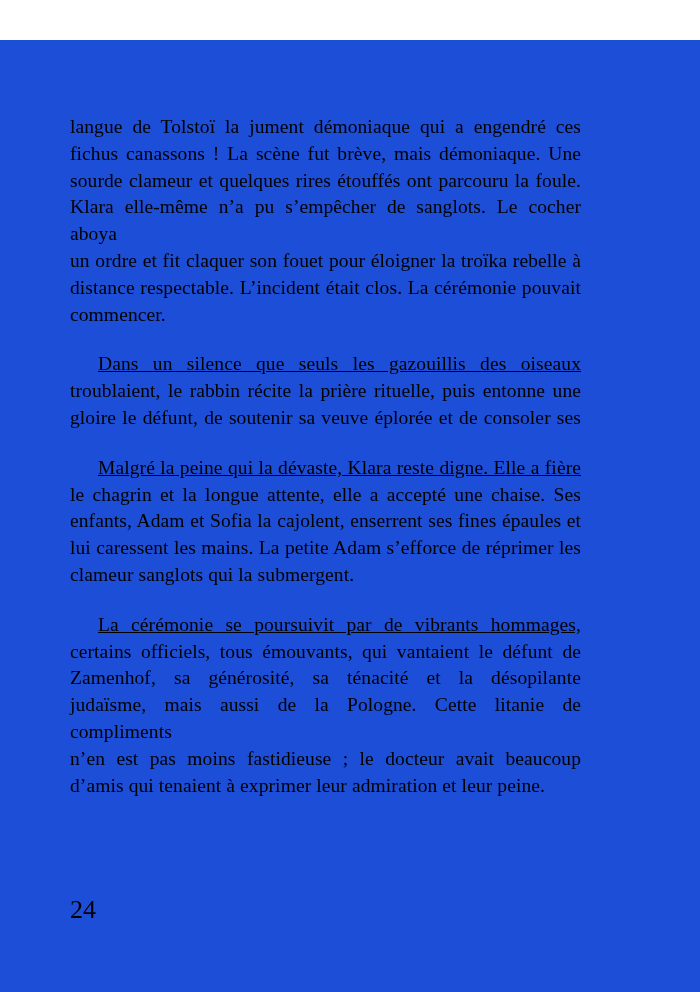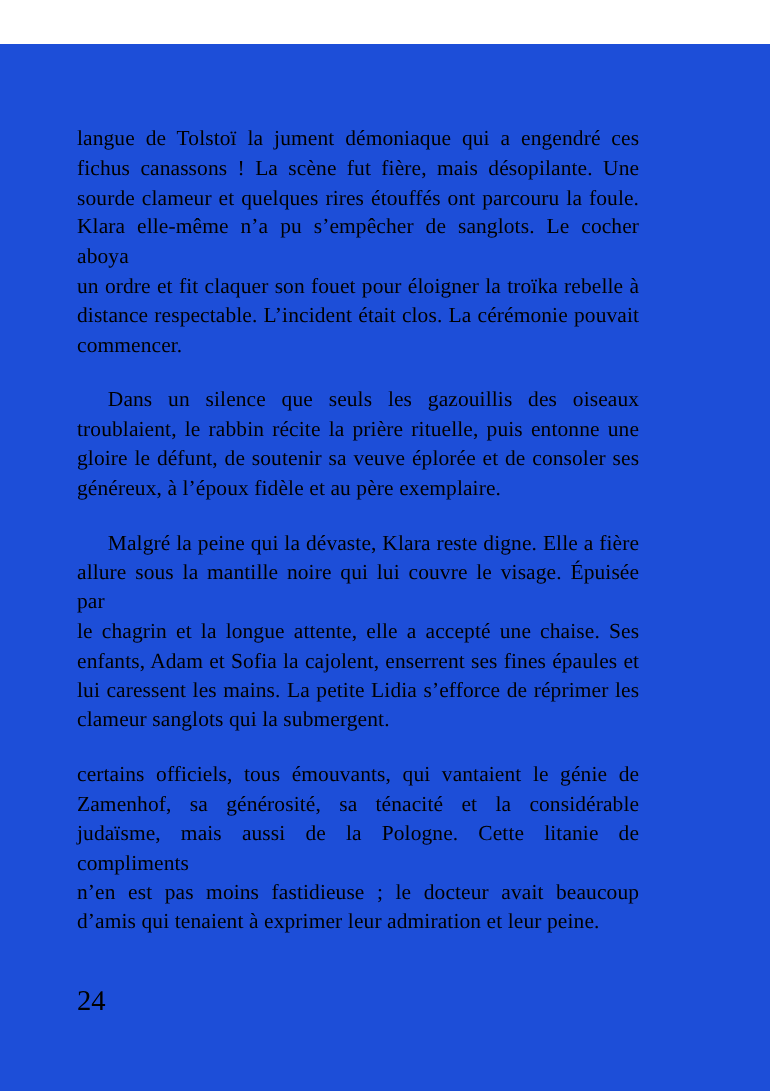"fichus canassons ! La scène" div.line { text: fière, mais désopilante -> brève, mais démoniaque }
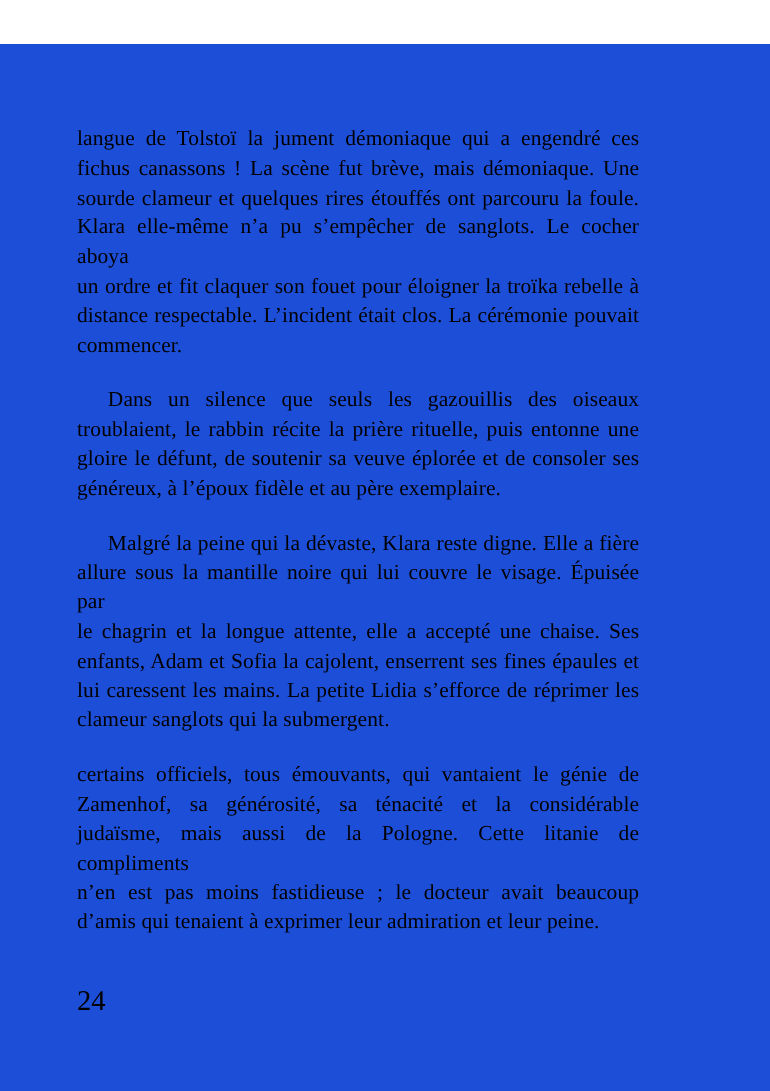"Dans un silence que seuls" .line.indent { text-decoration: none -> underline }
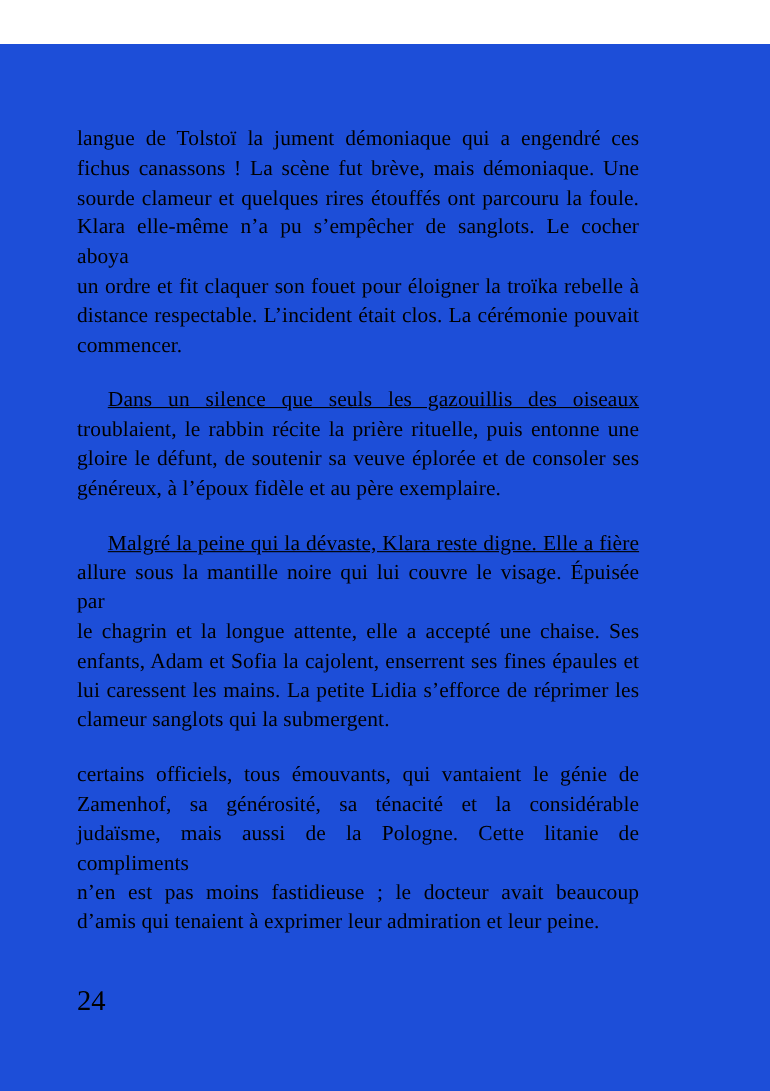"généreux, à l’époux fidèle et" div.line { html: <div>généreux, à l’époux fidèle et au père exemplaire.</div> -> none }
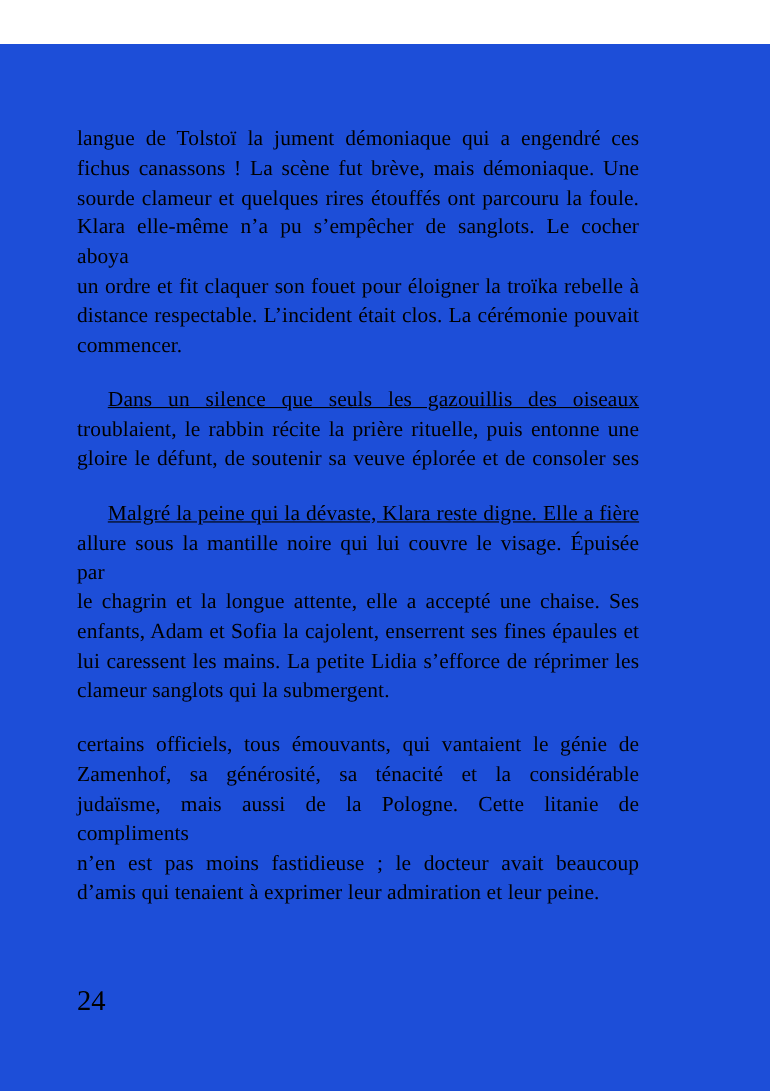"allure sous la mantille noire" div.line { html: <div>allure sous la mantille noire qui lui couvre le visage. Épuisée par</div> -> none }
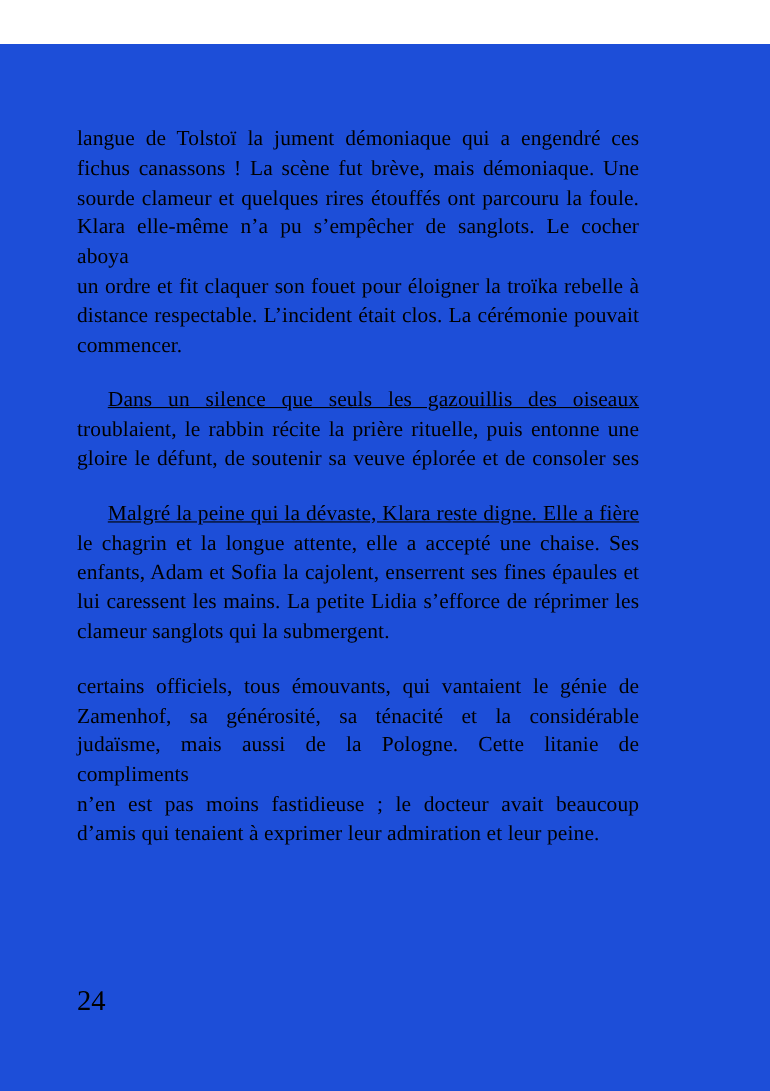"lui caressent les mains. La" div.line { text: Lidia -> Adam }
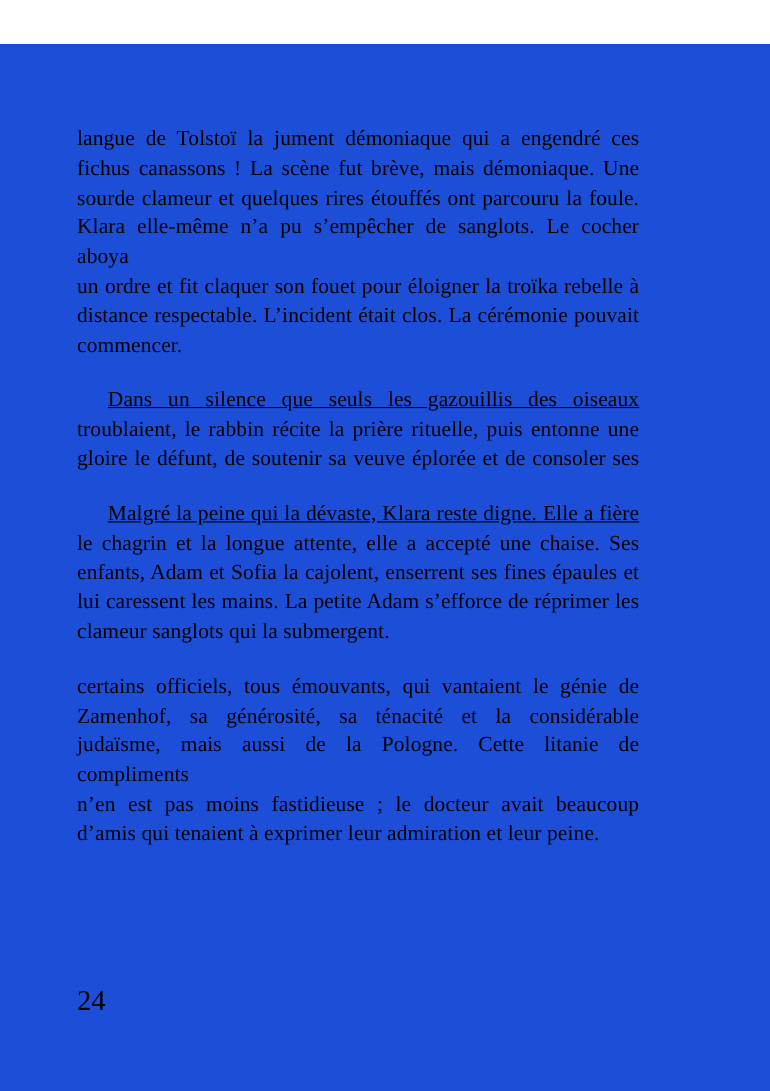"La cérémonie se poursuivit par" div.line { html: none -> <div>La cérémonie se poursuivit par de vibrants hommages,</div> }
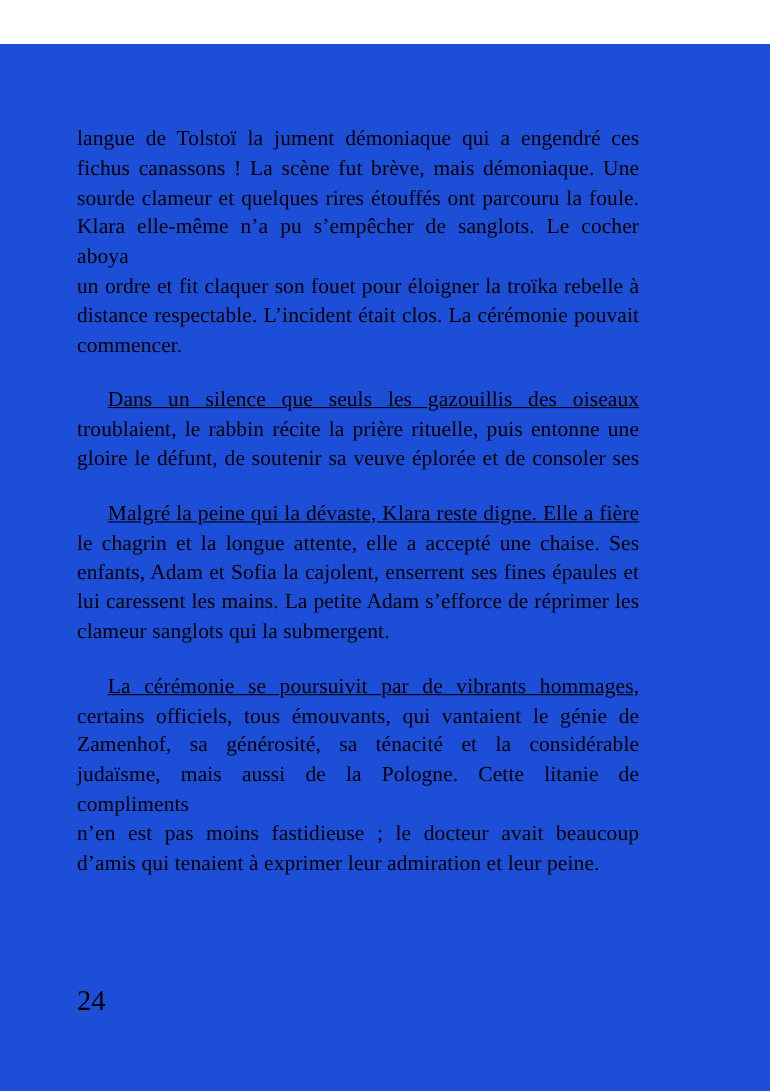"certains officiels, tous émouvants, qui" div.line { text: génie -> défunt }
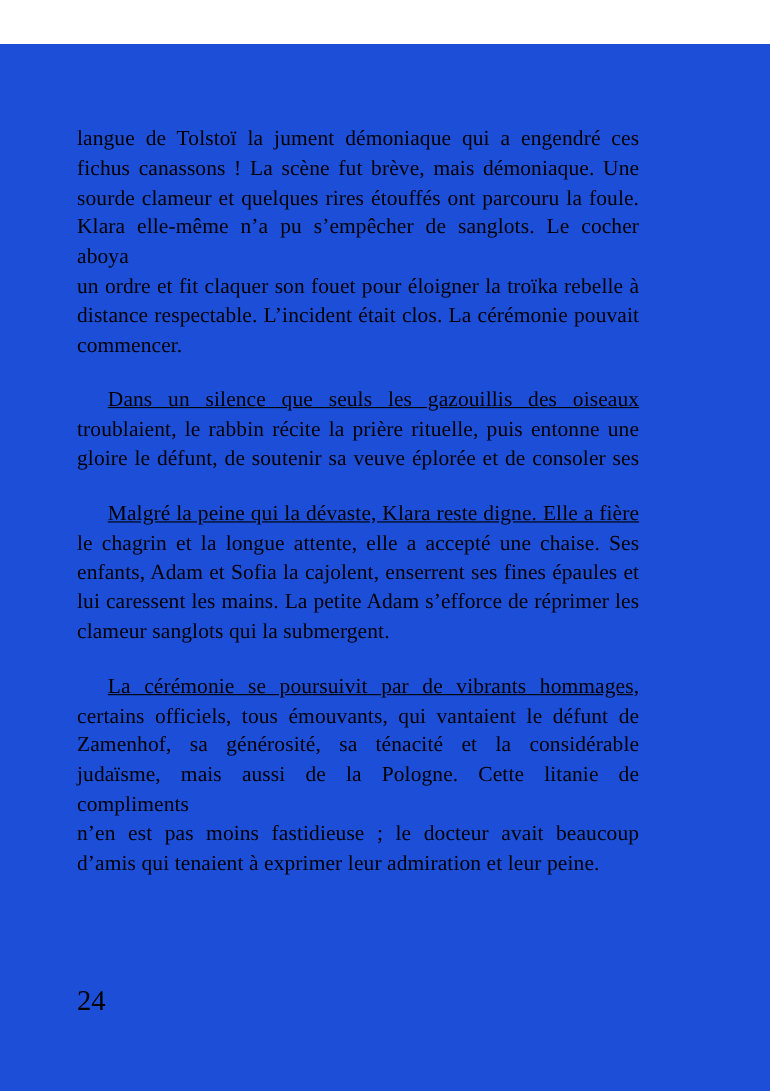"Zamenhof, sa générosité, sa ténacité" div.line { text: considérable -> désopilante }
